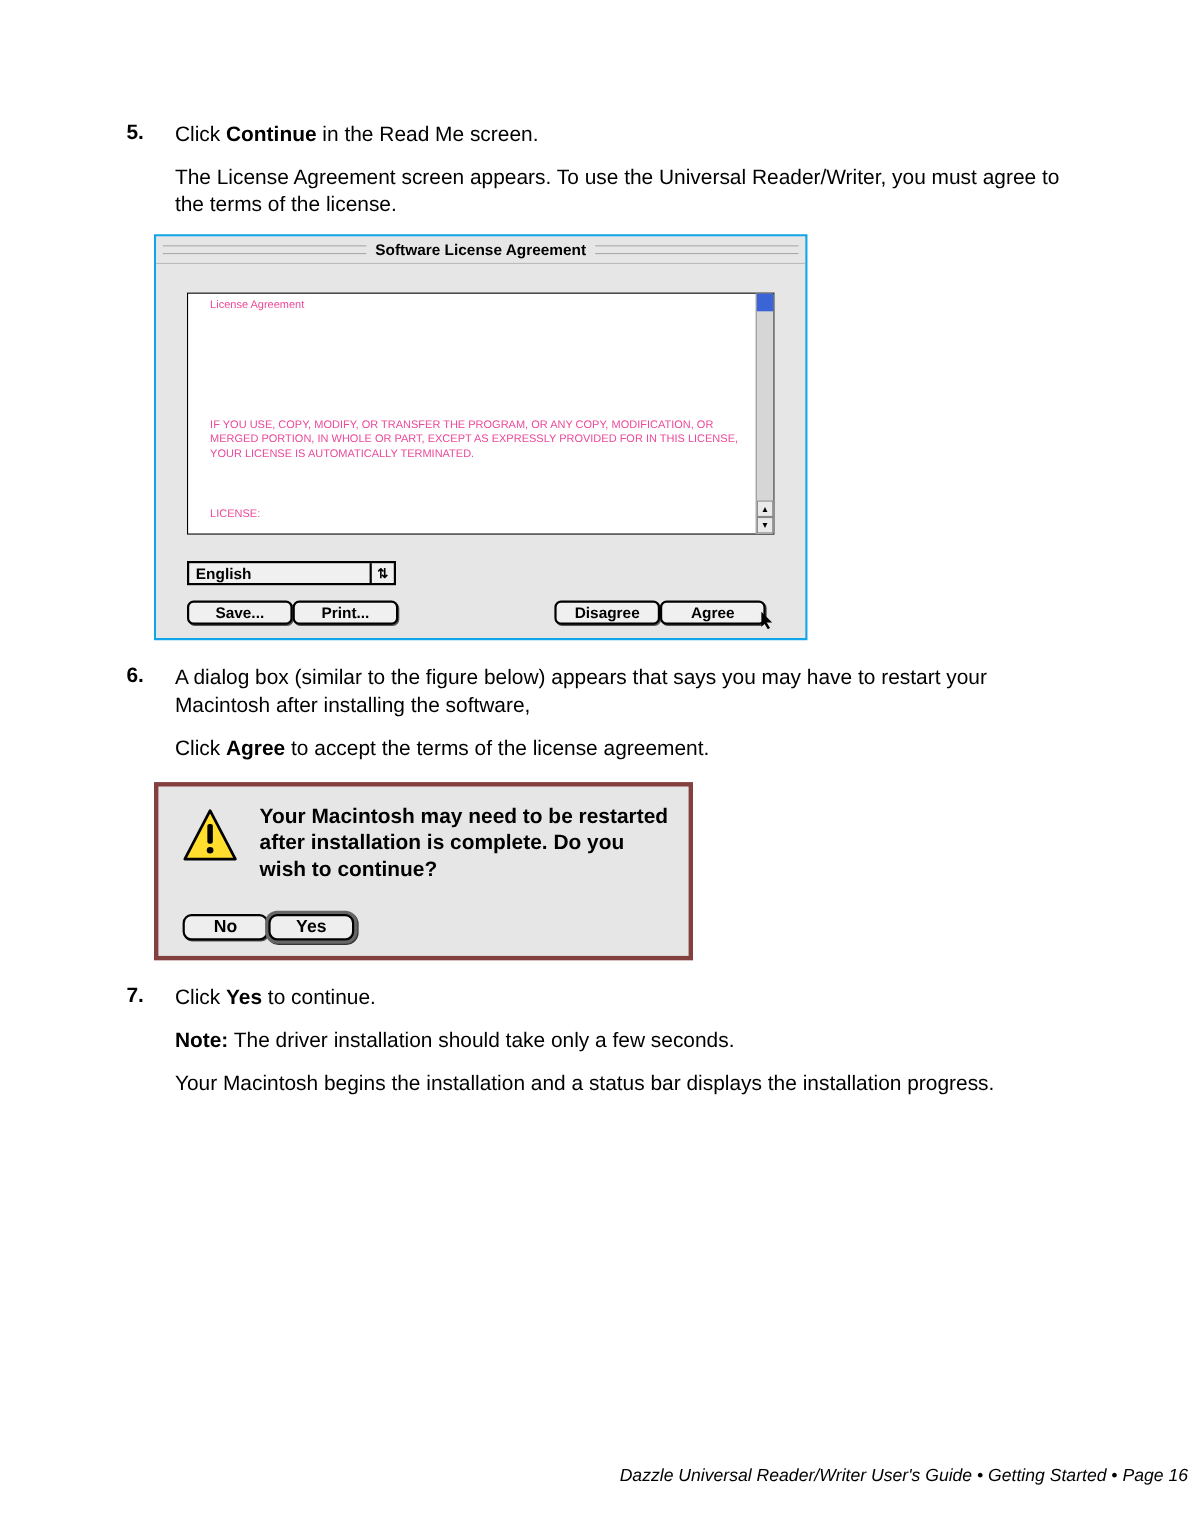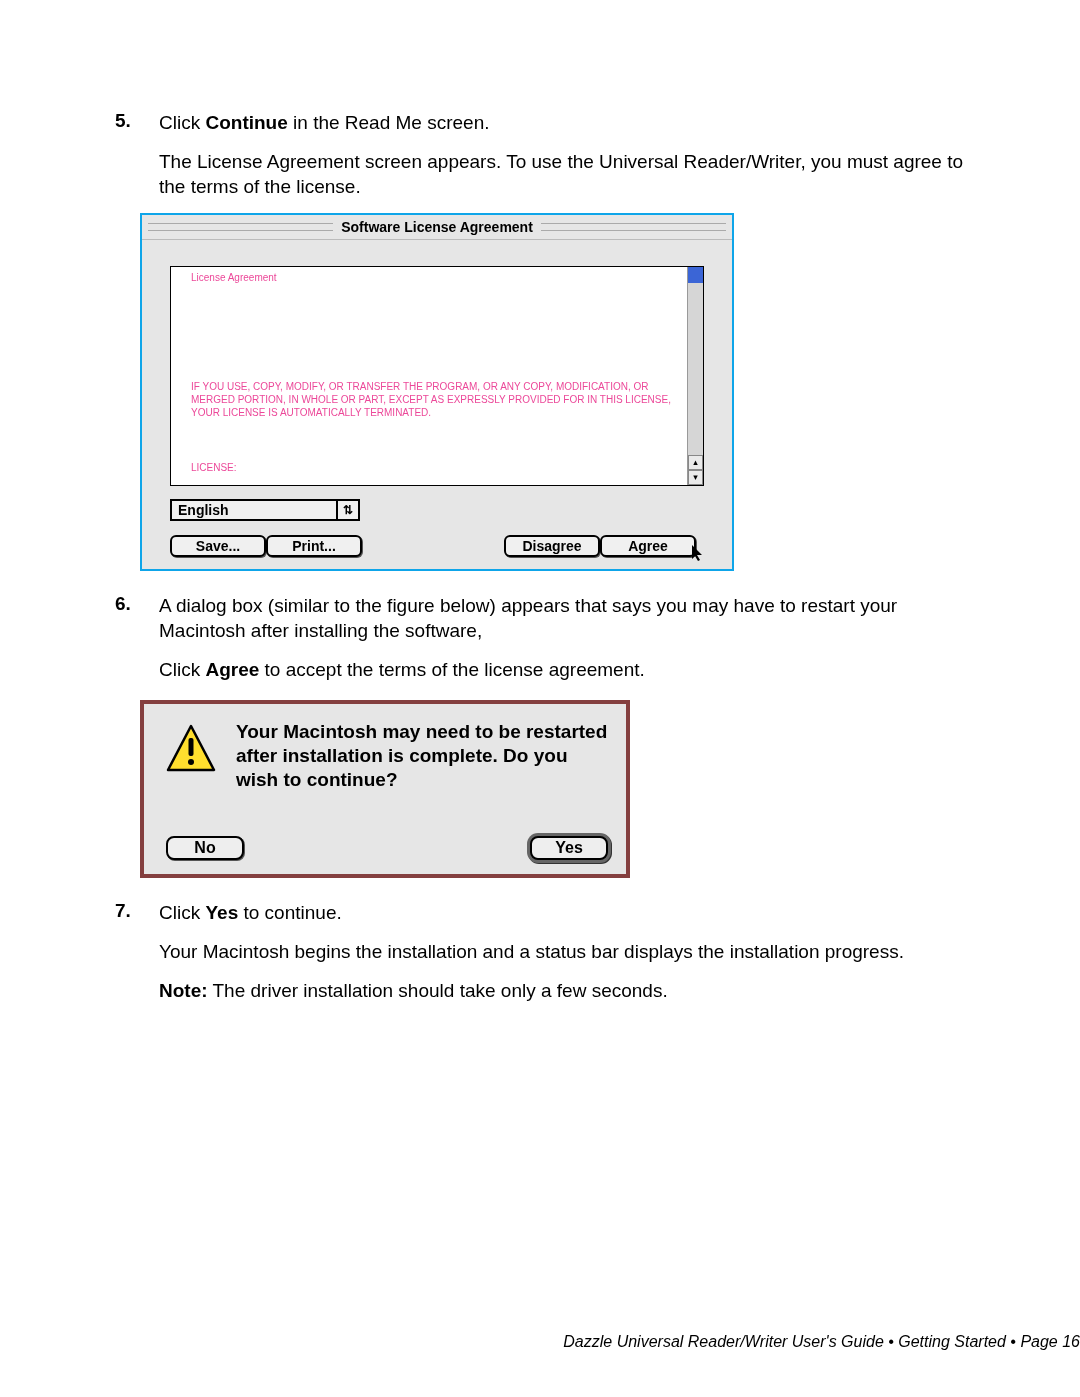"English" .ld-select { margin: 12px 0 14px 0 -> 24px 0 14px 0 }
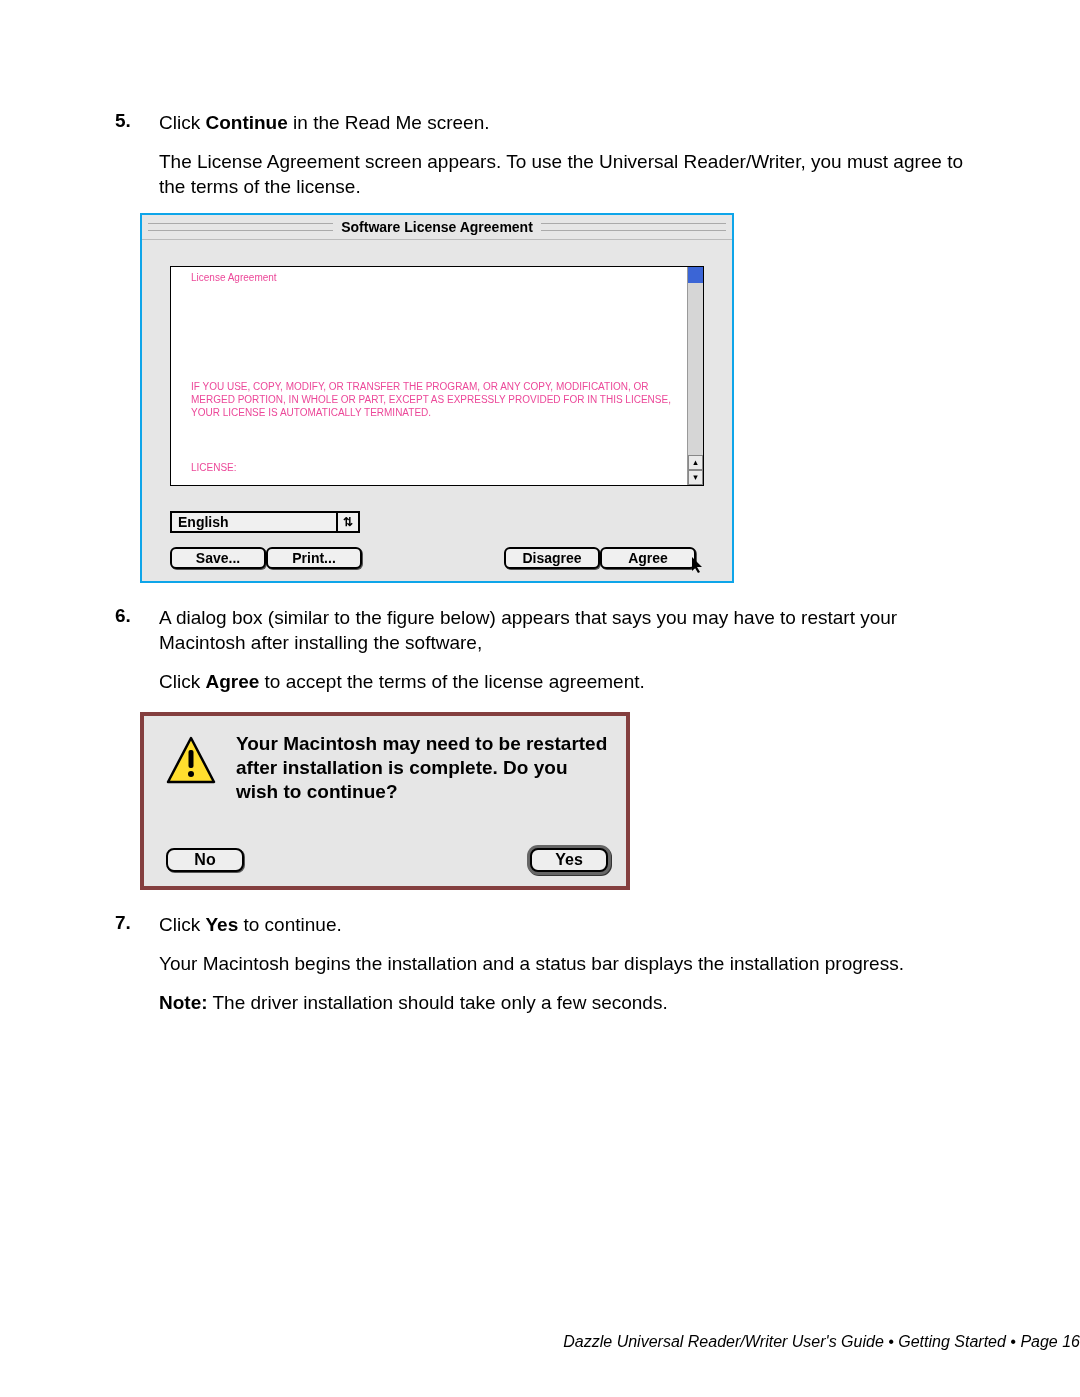"No" .rd-btns { gap: 16px -> 0; justify-content: space-between -> flex-start; margin-top: 44px -> 28px }
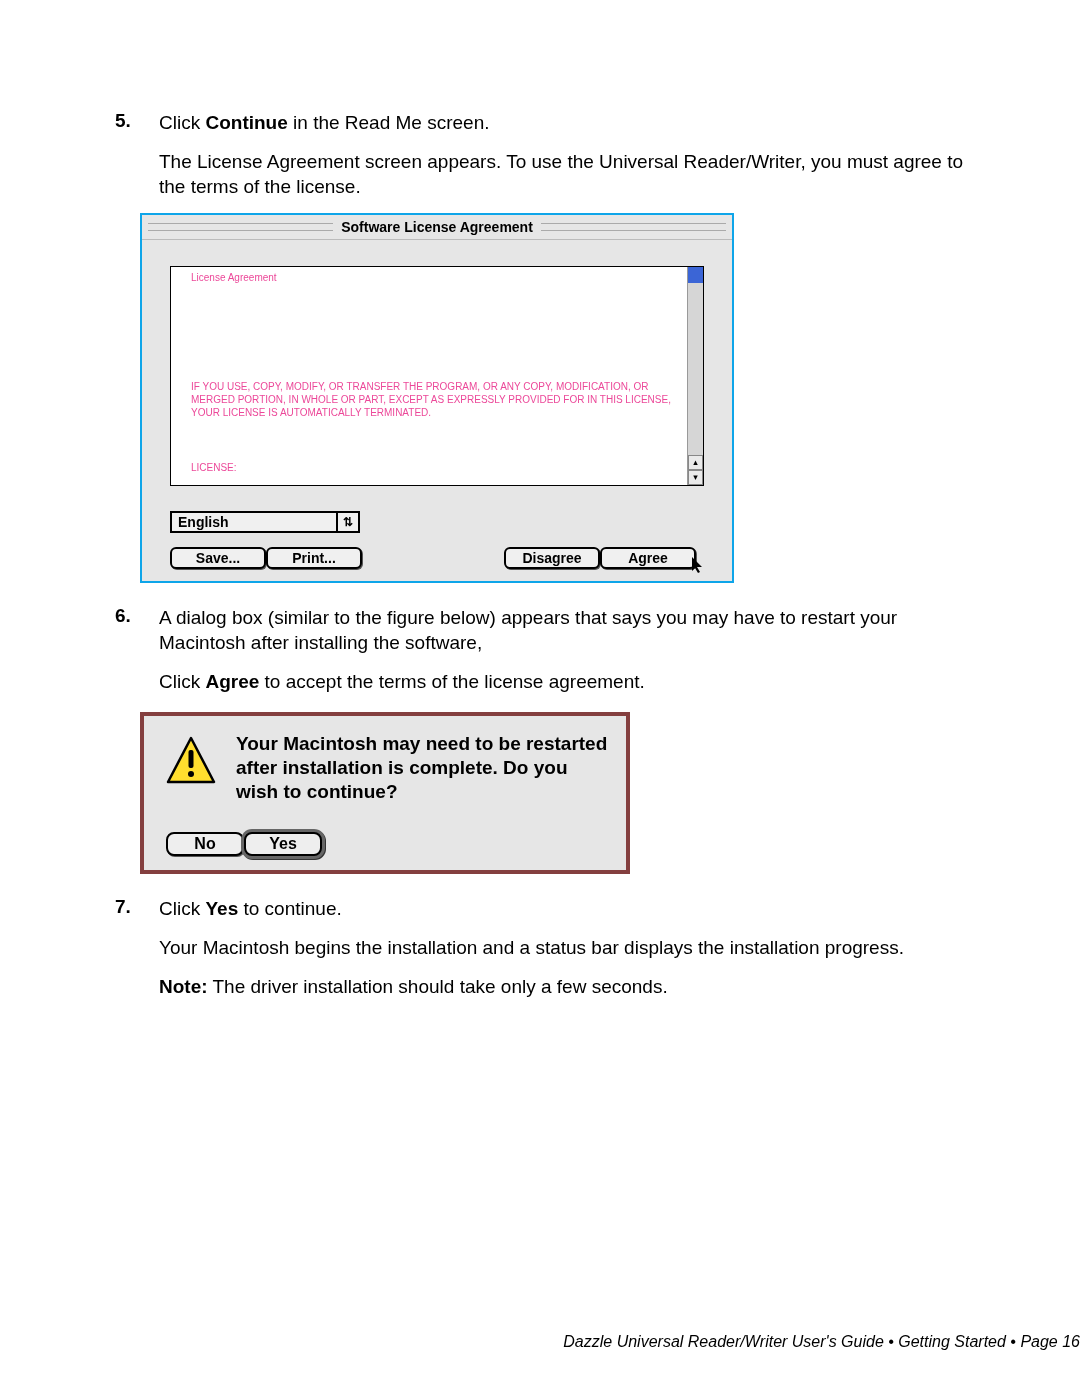"Your Macintosh begins the installation" p { order: before "Note: The driver installation should" -> after "Note: The driver installation should" }
